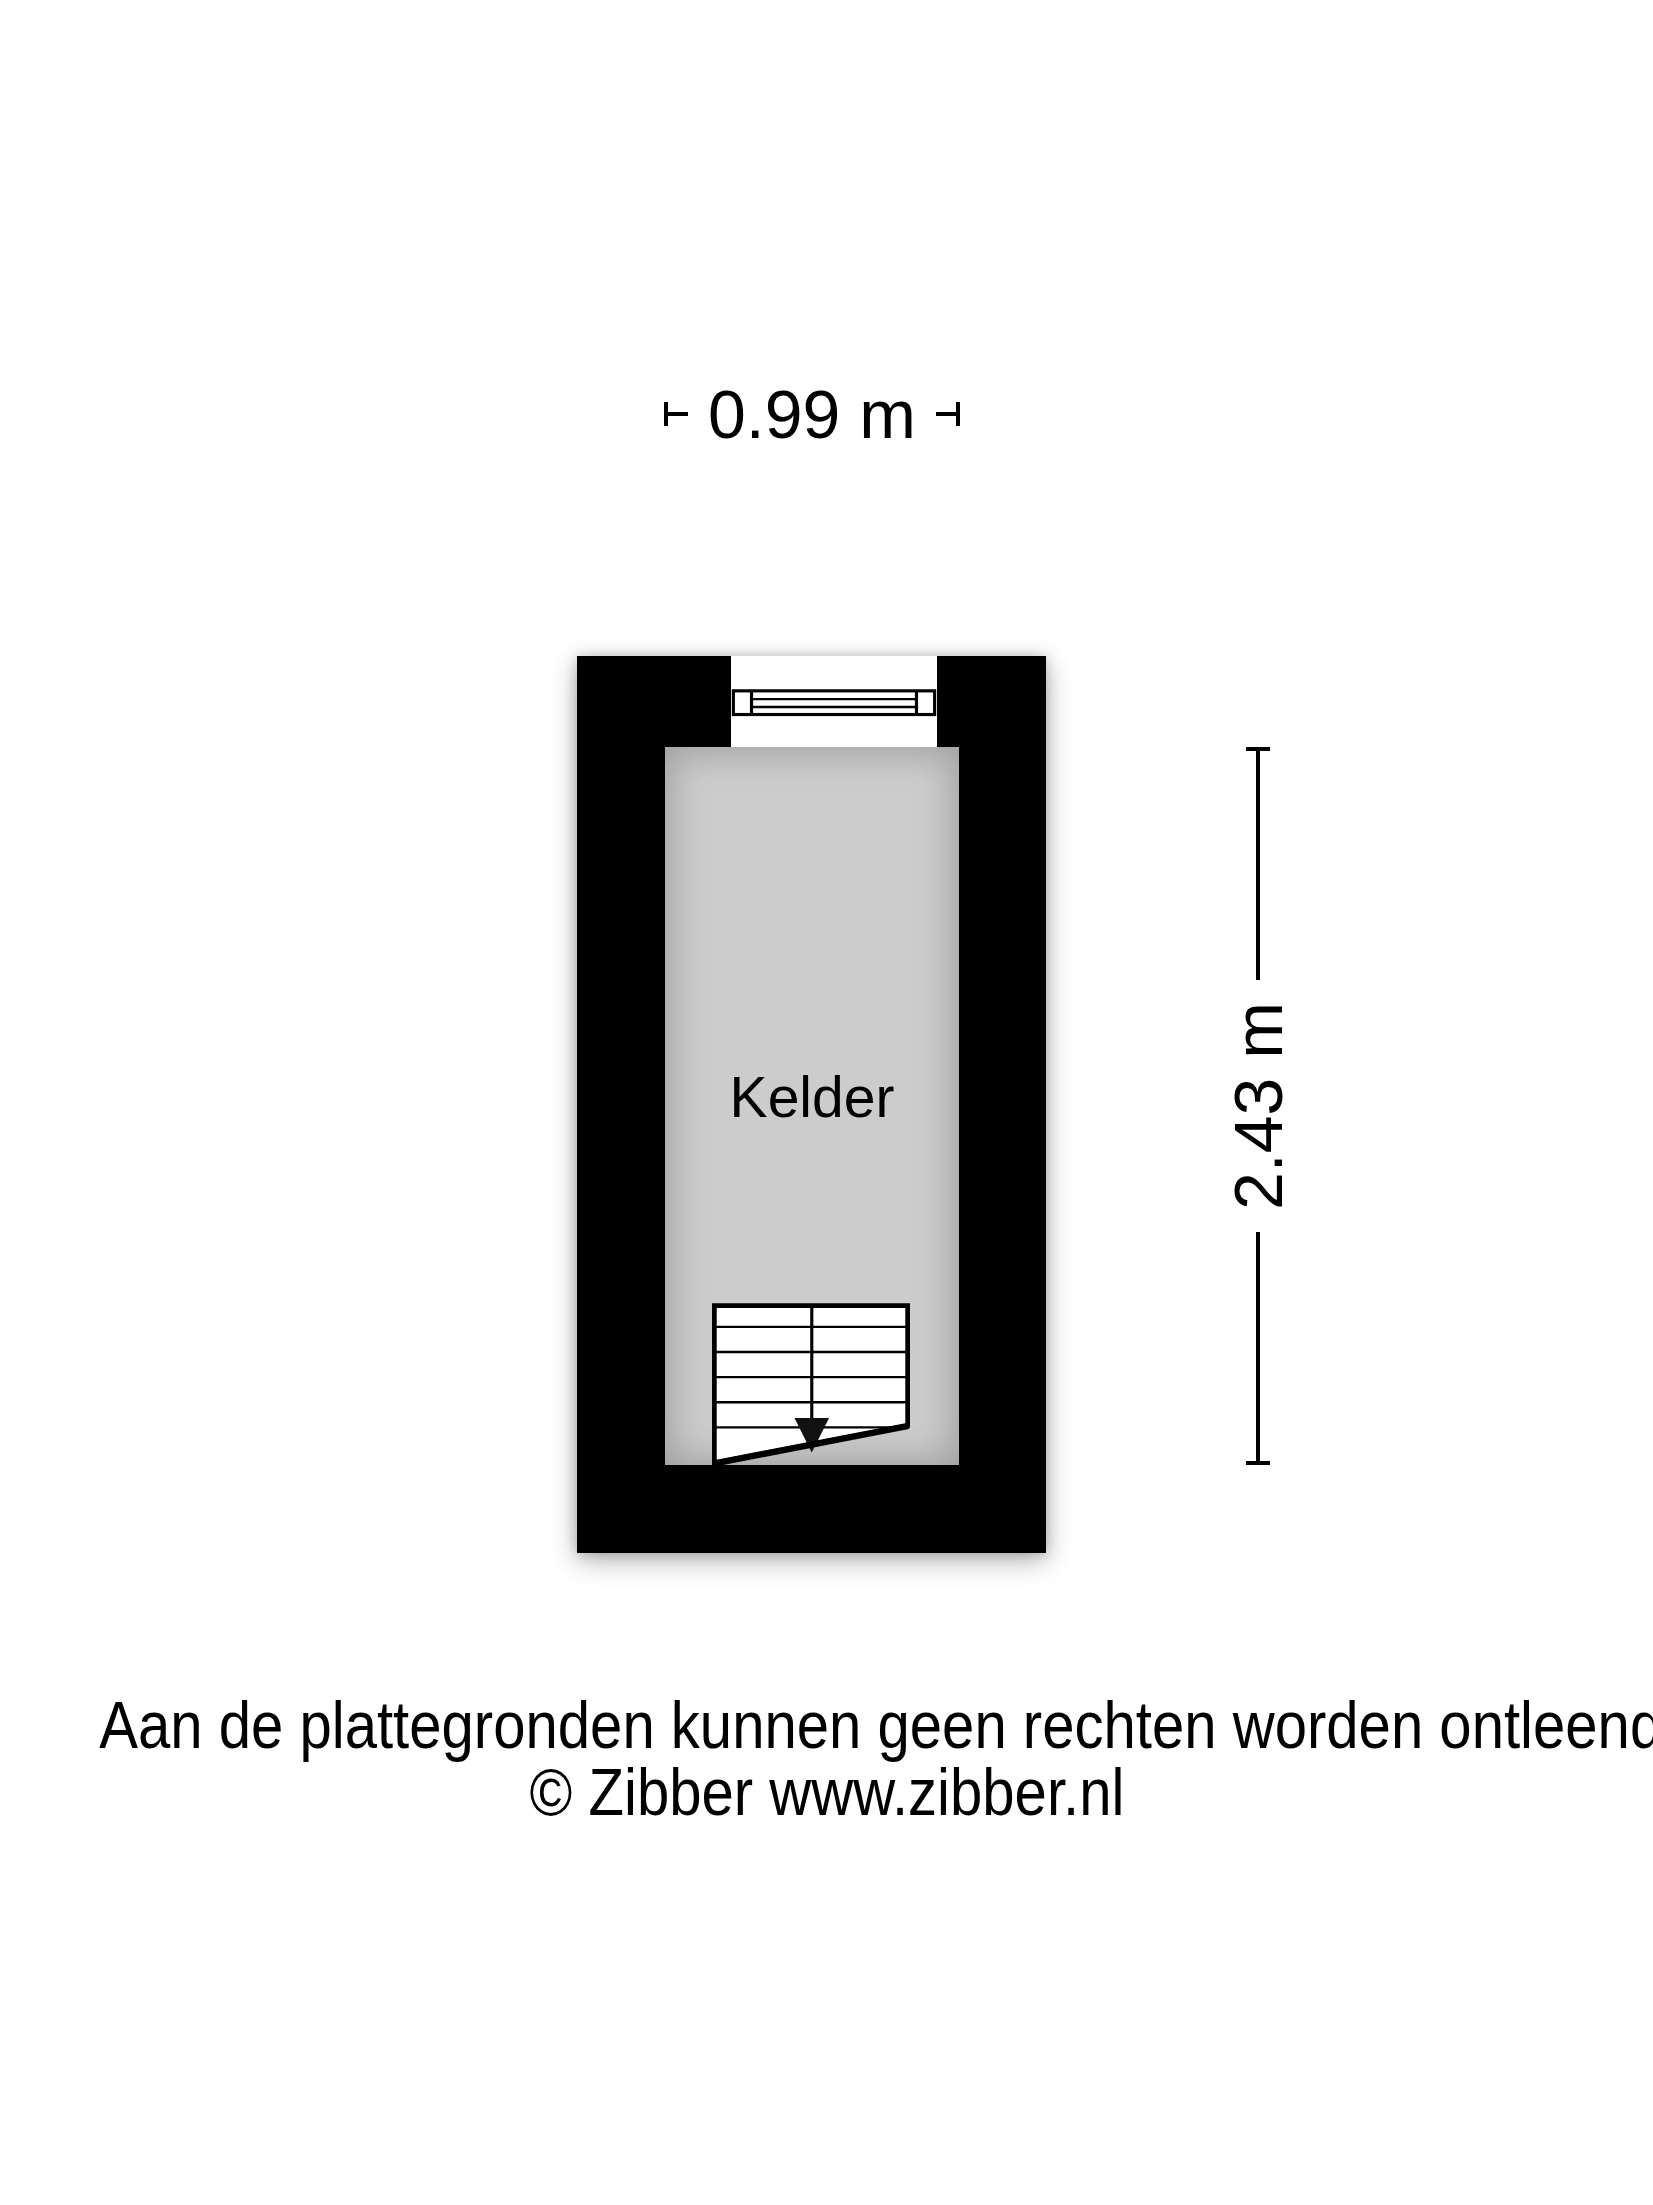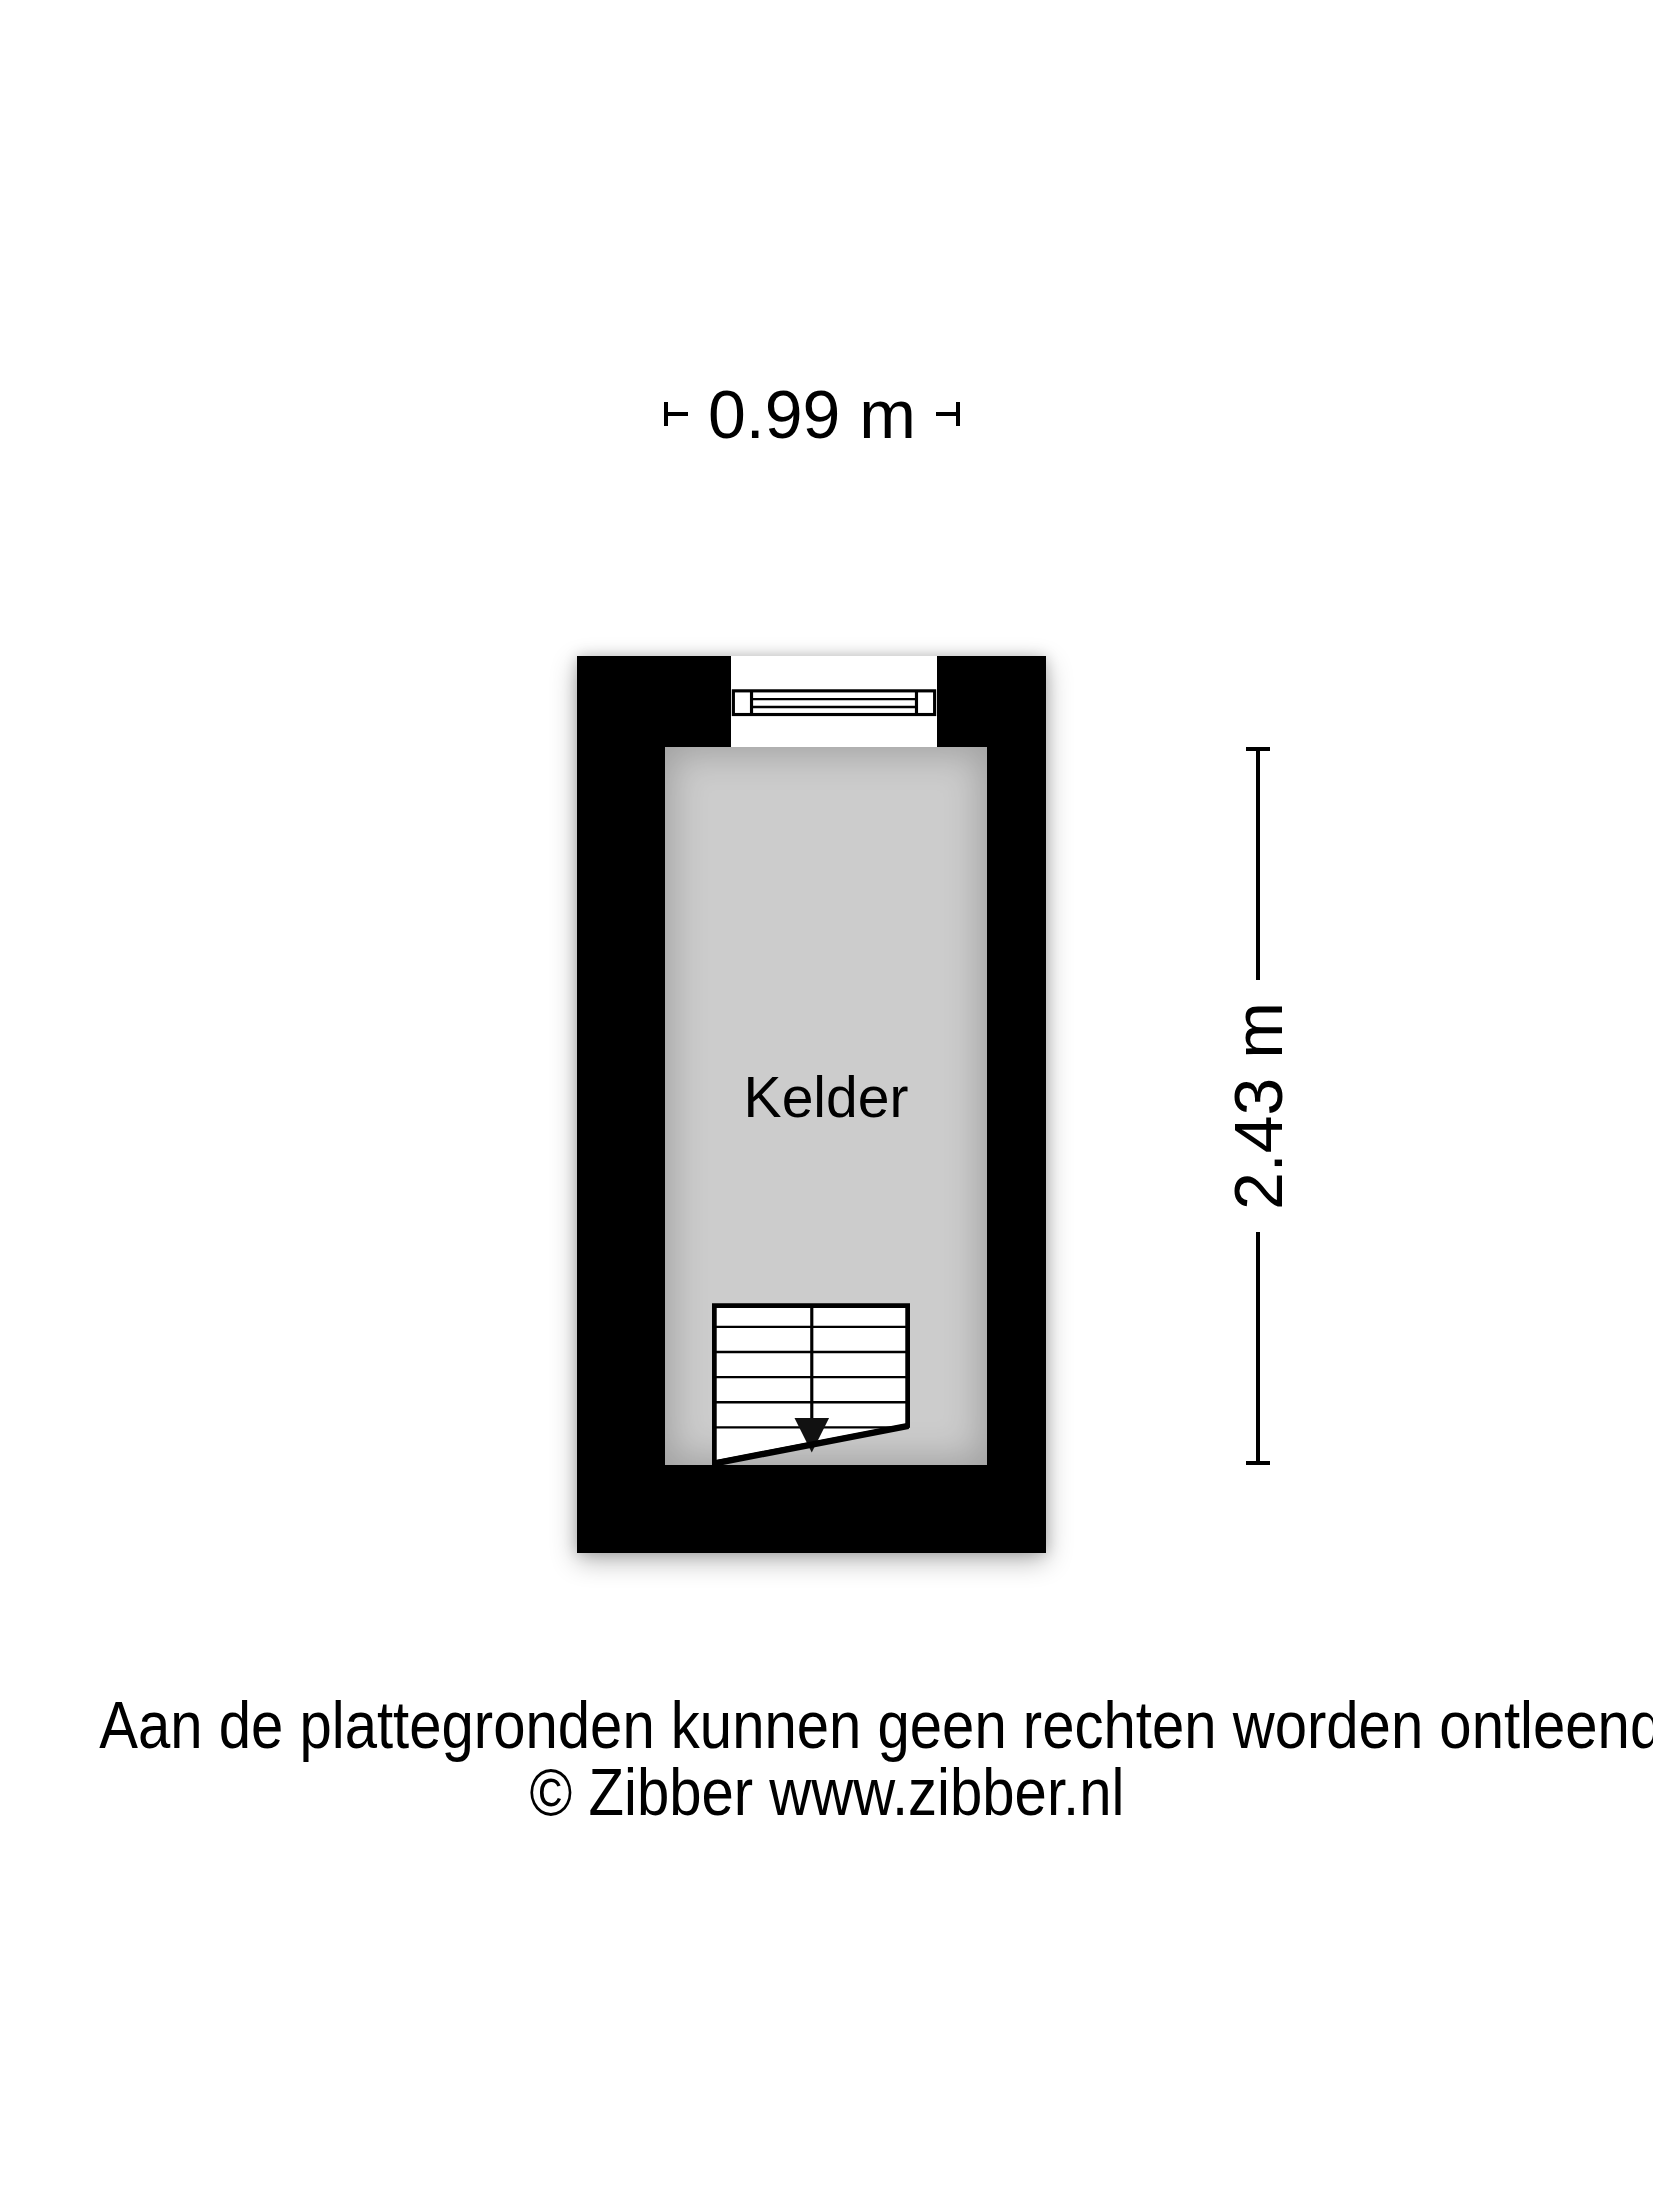"Kelder" .interior { width: 322px -> 294px }
